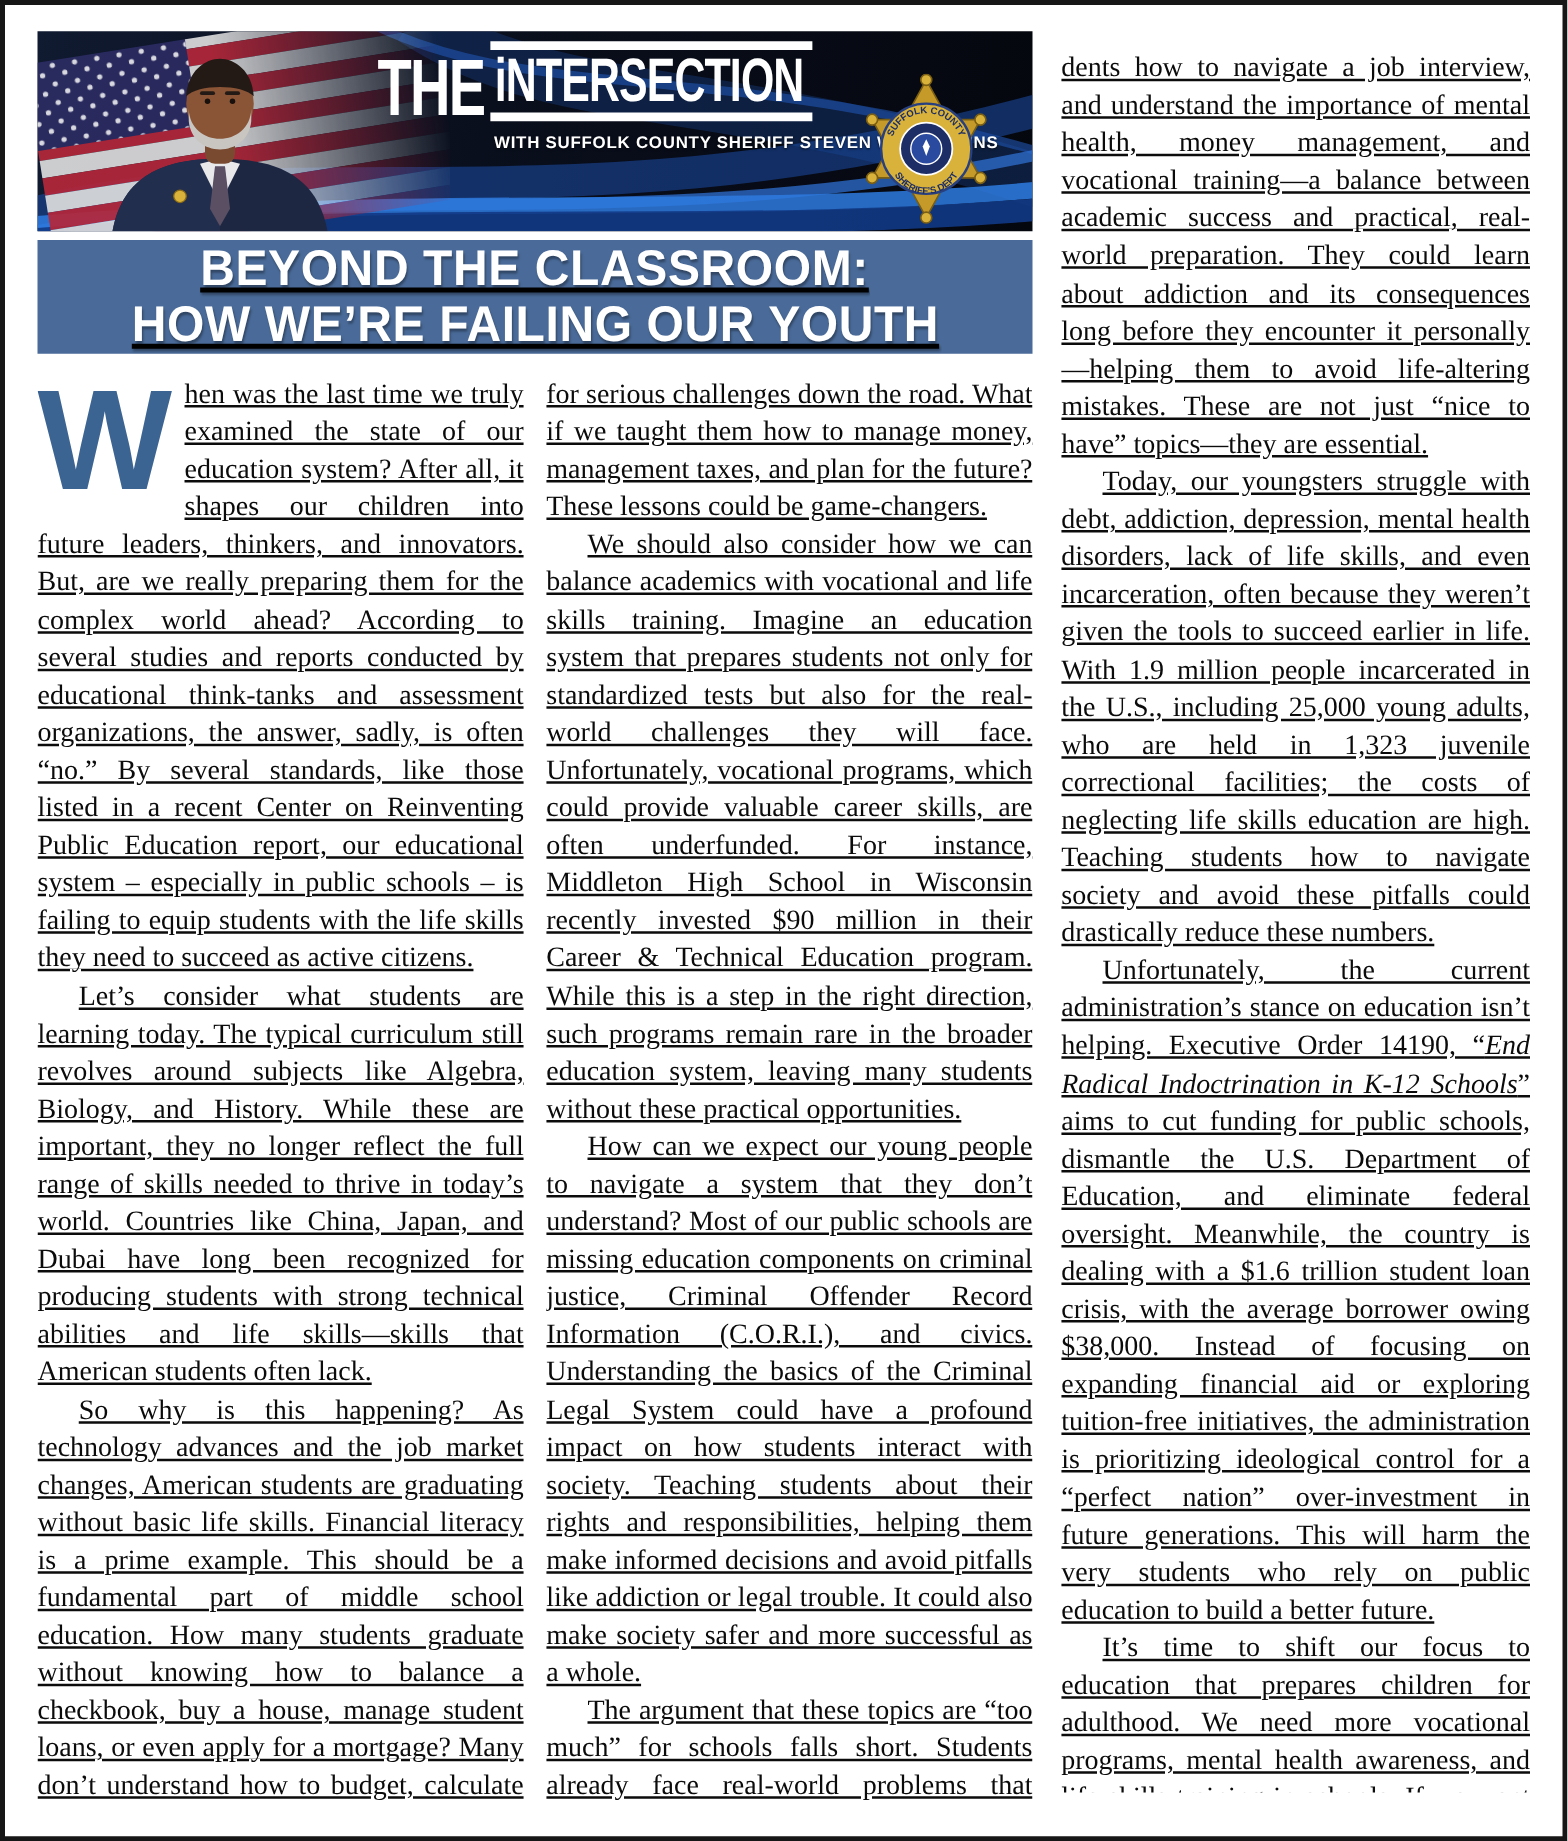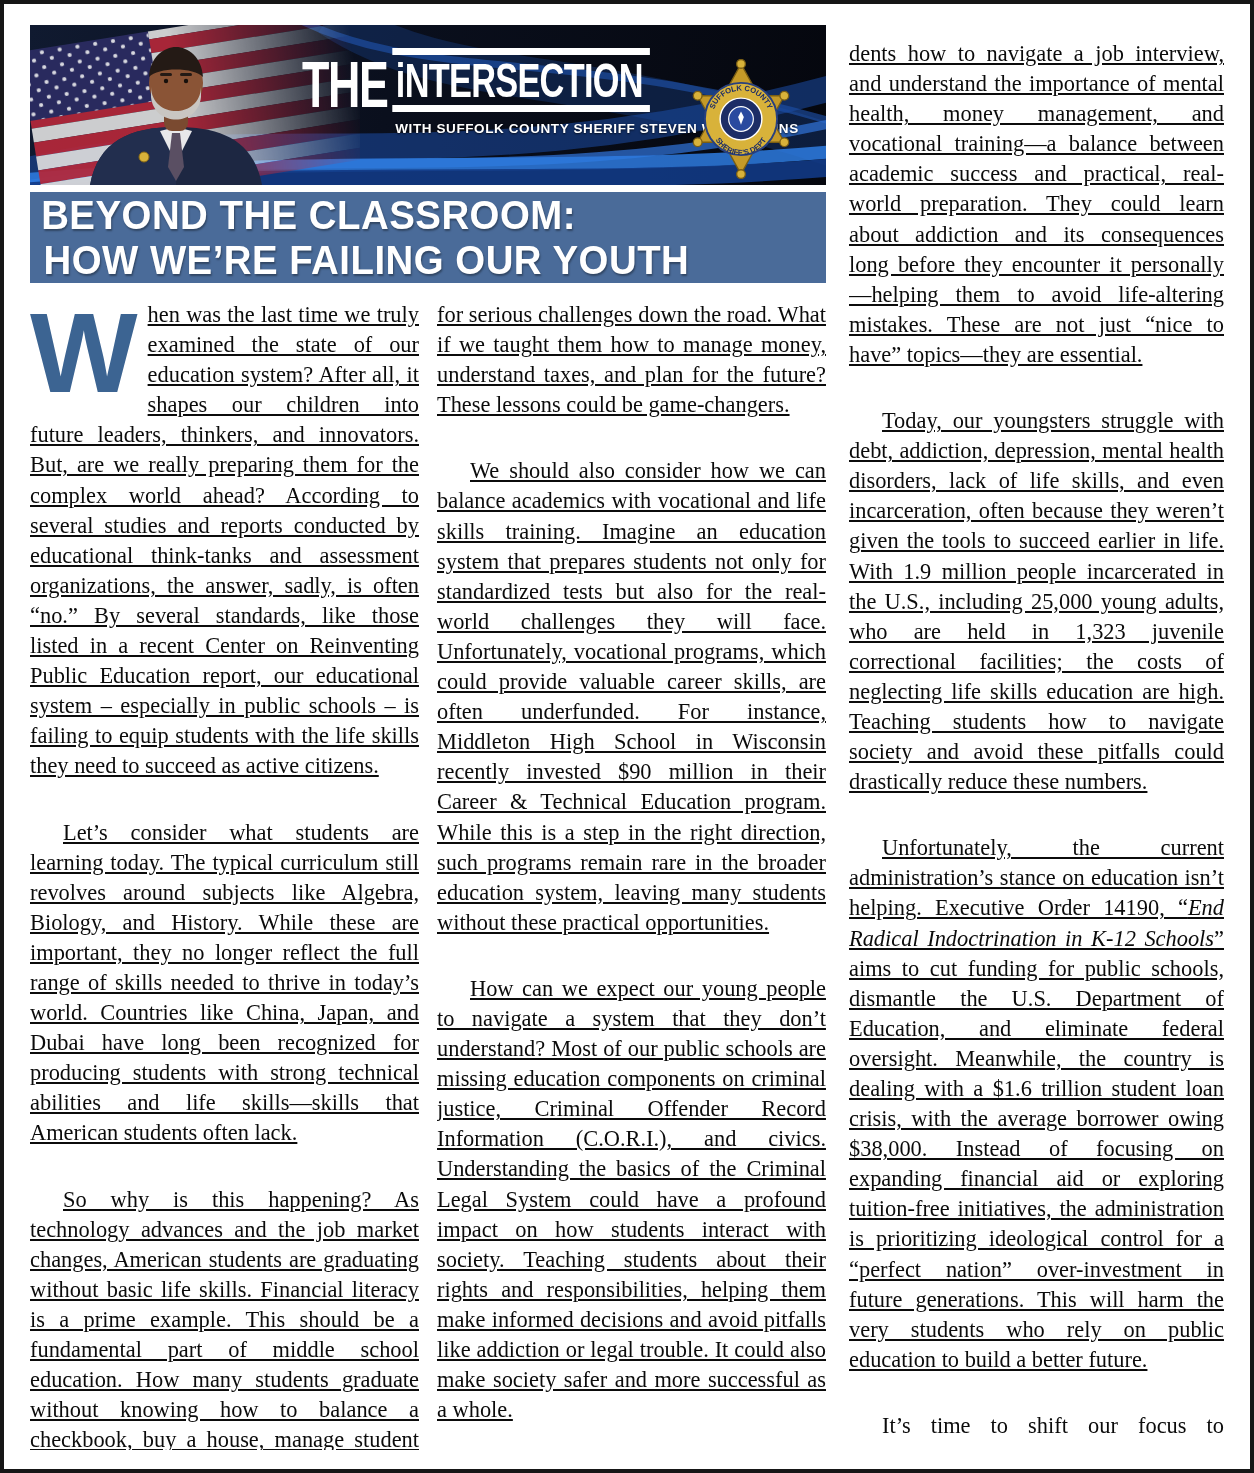"THE" .logo { top: 23px -> 8px }
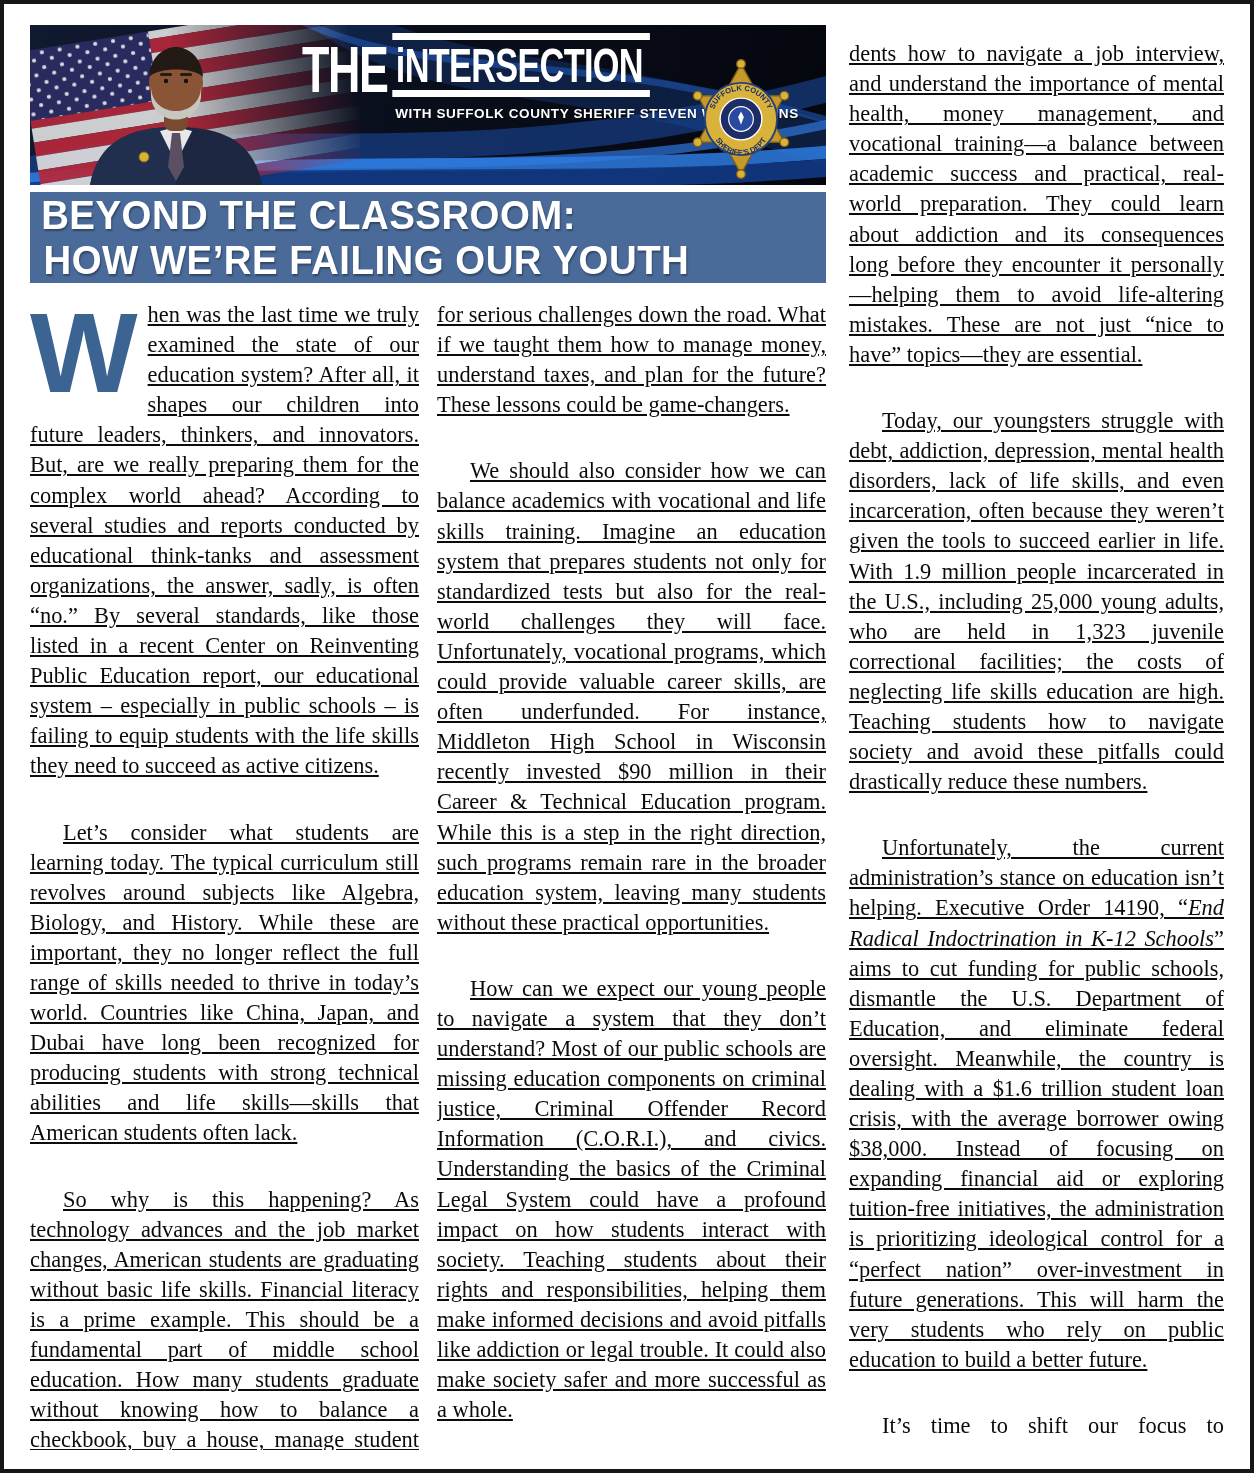"BEYOND THE CLASSROOM:" .headline { align-items: flex-start -> center; text-decoration: none -> underline }
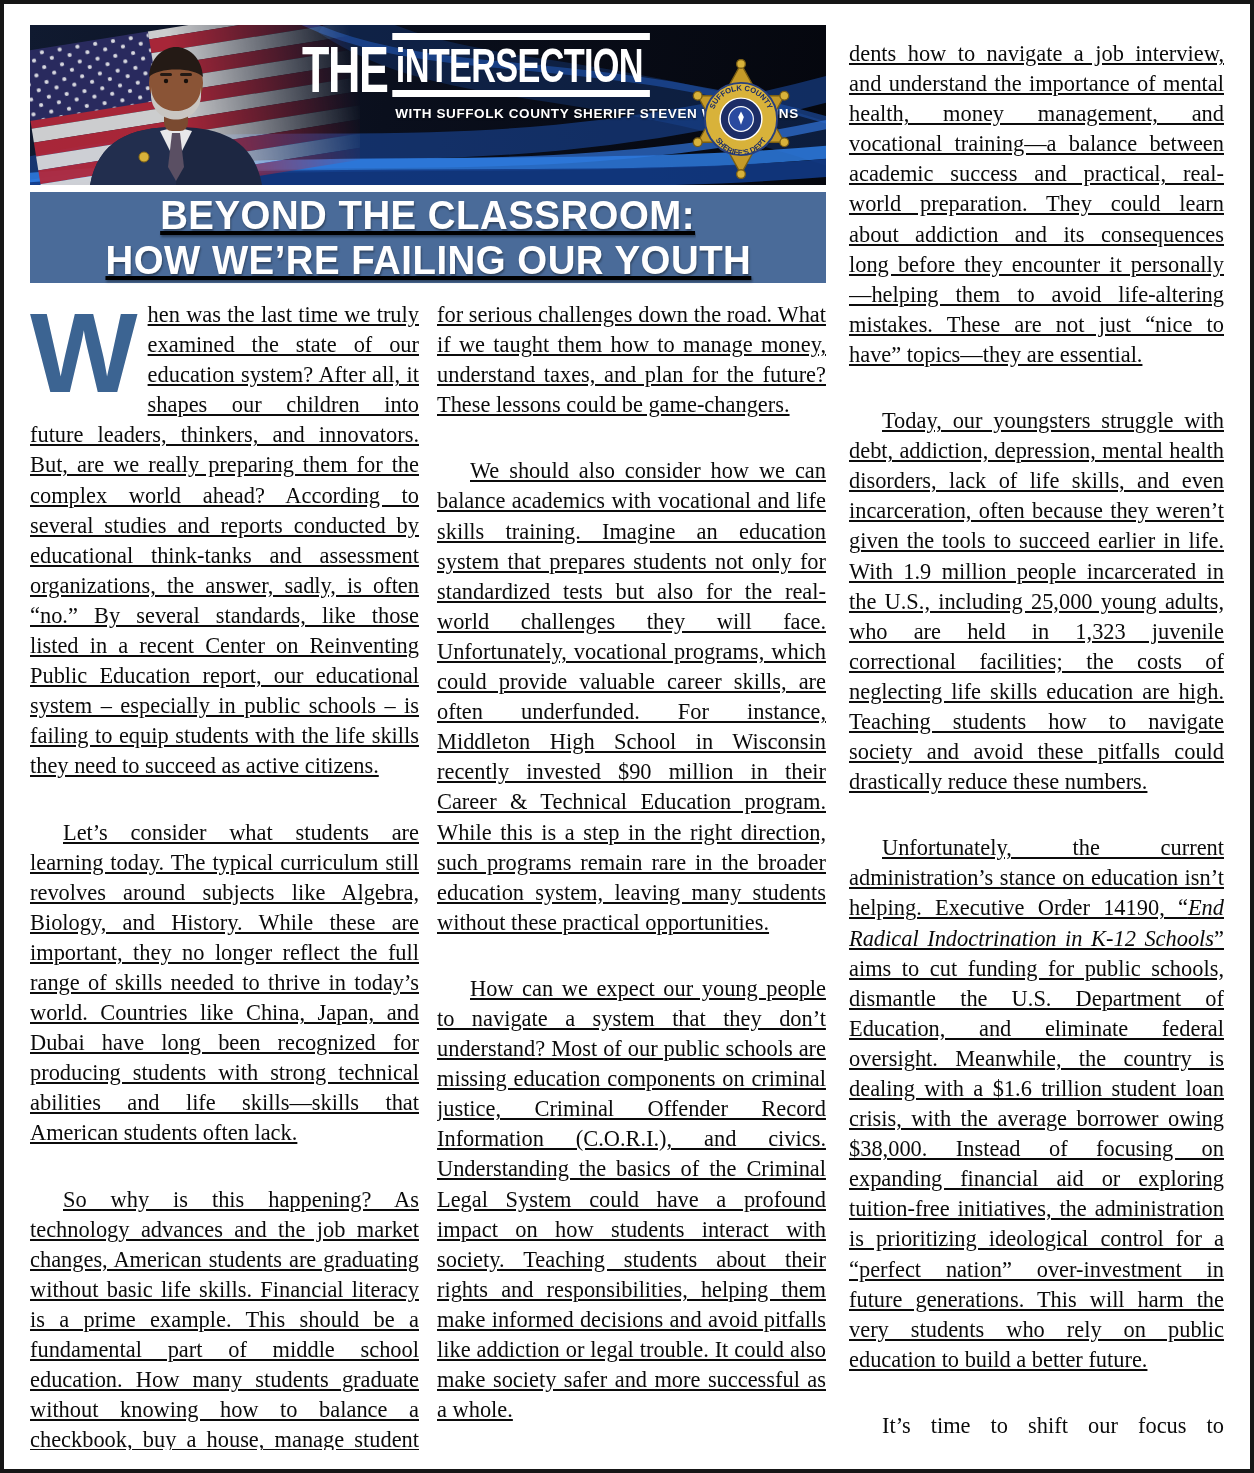"for serious challenges down the" span { text: understand -> management }
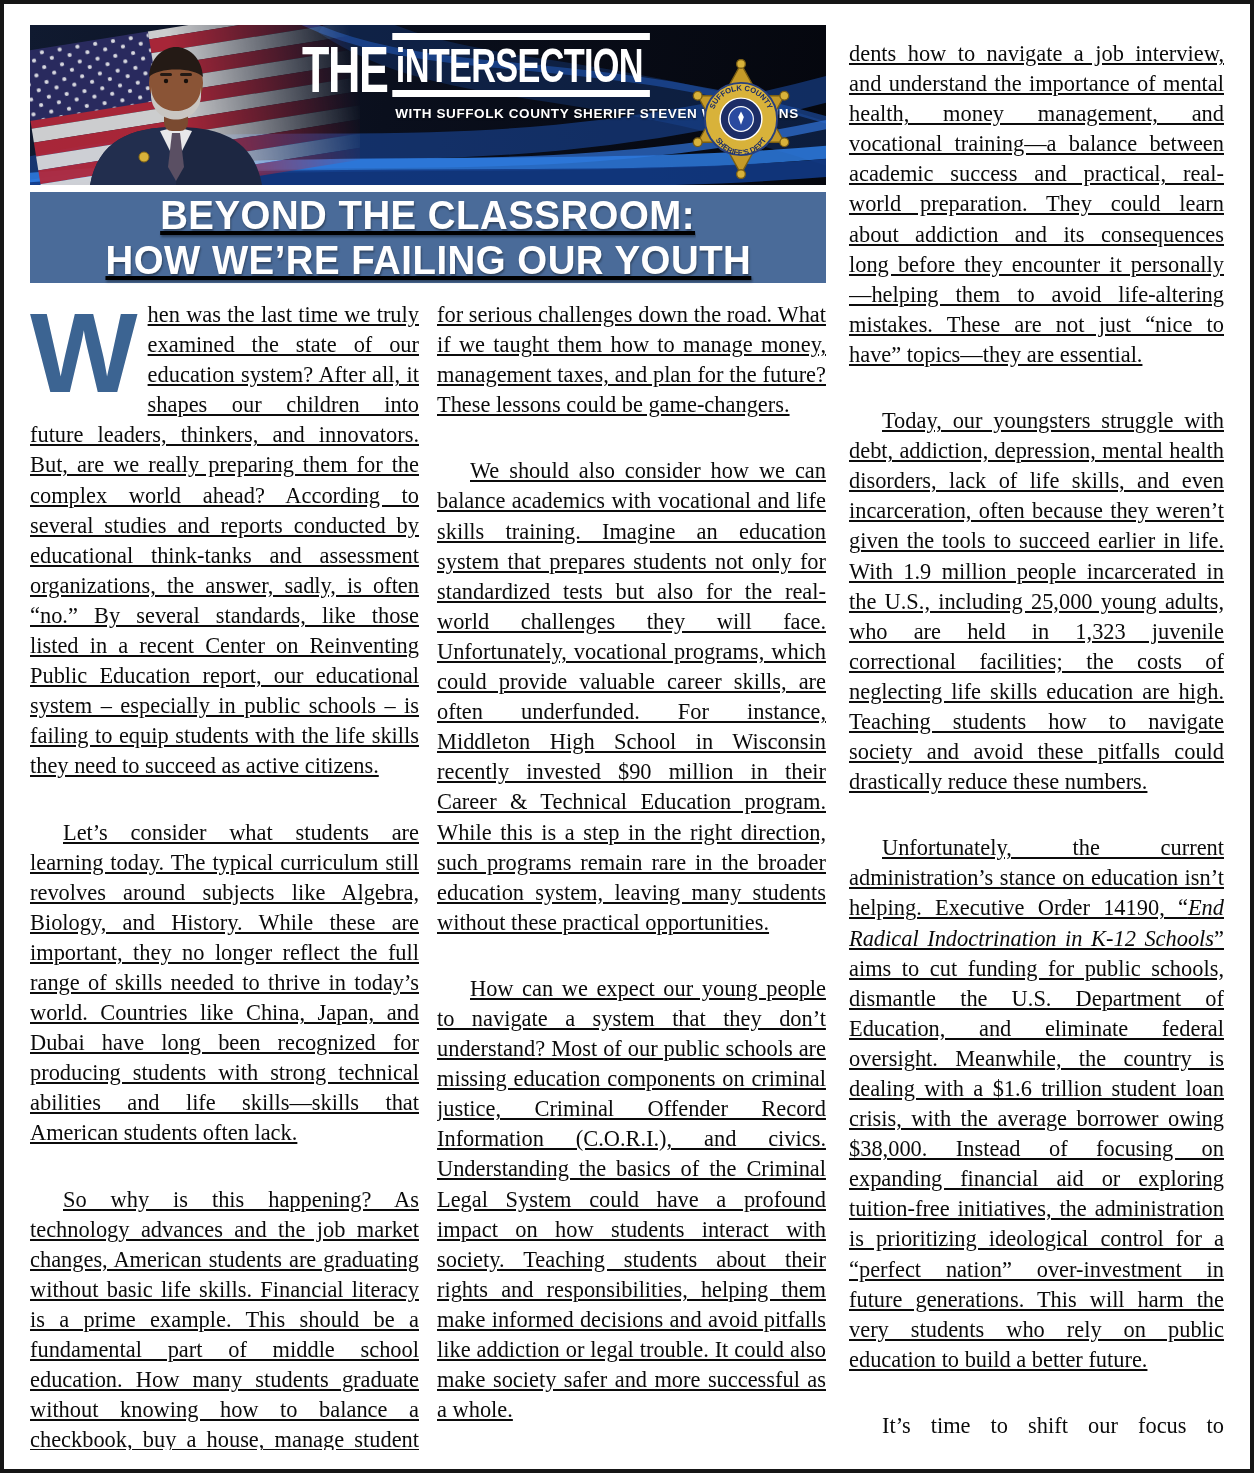"Today, our youngsters struggle with" .col p.indent { margin-top: 36px -> none }
